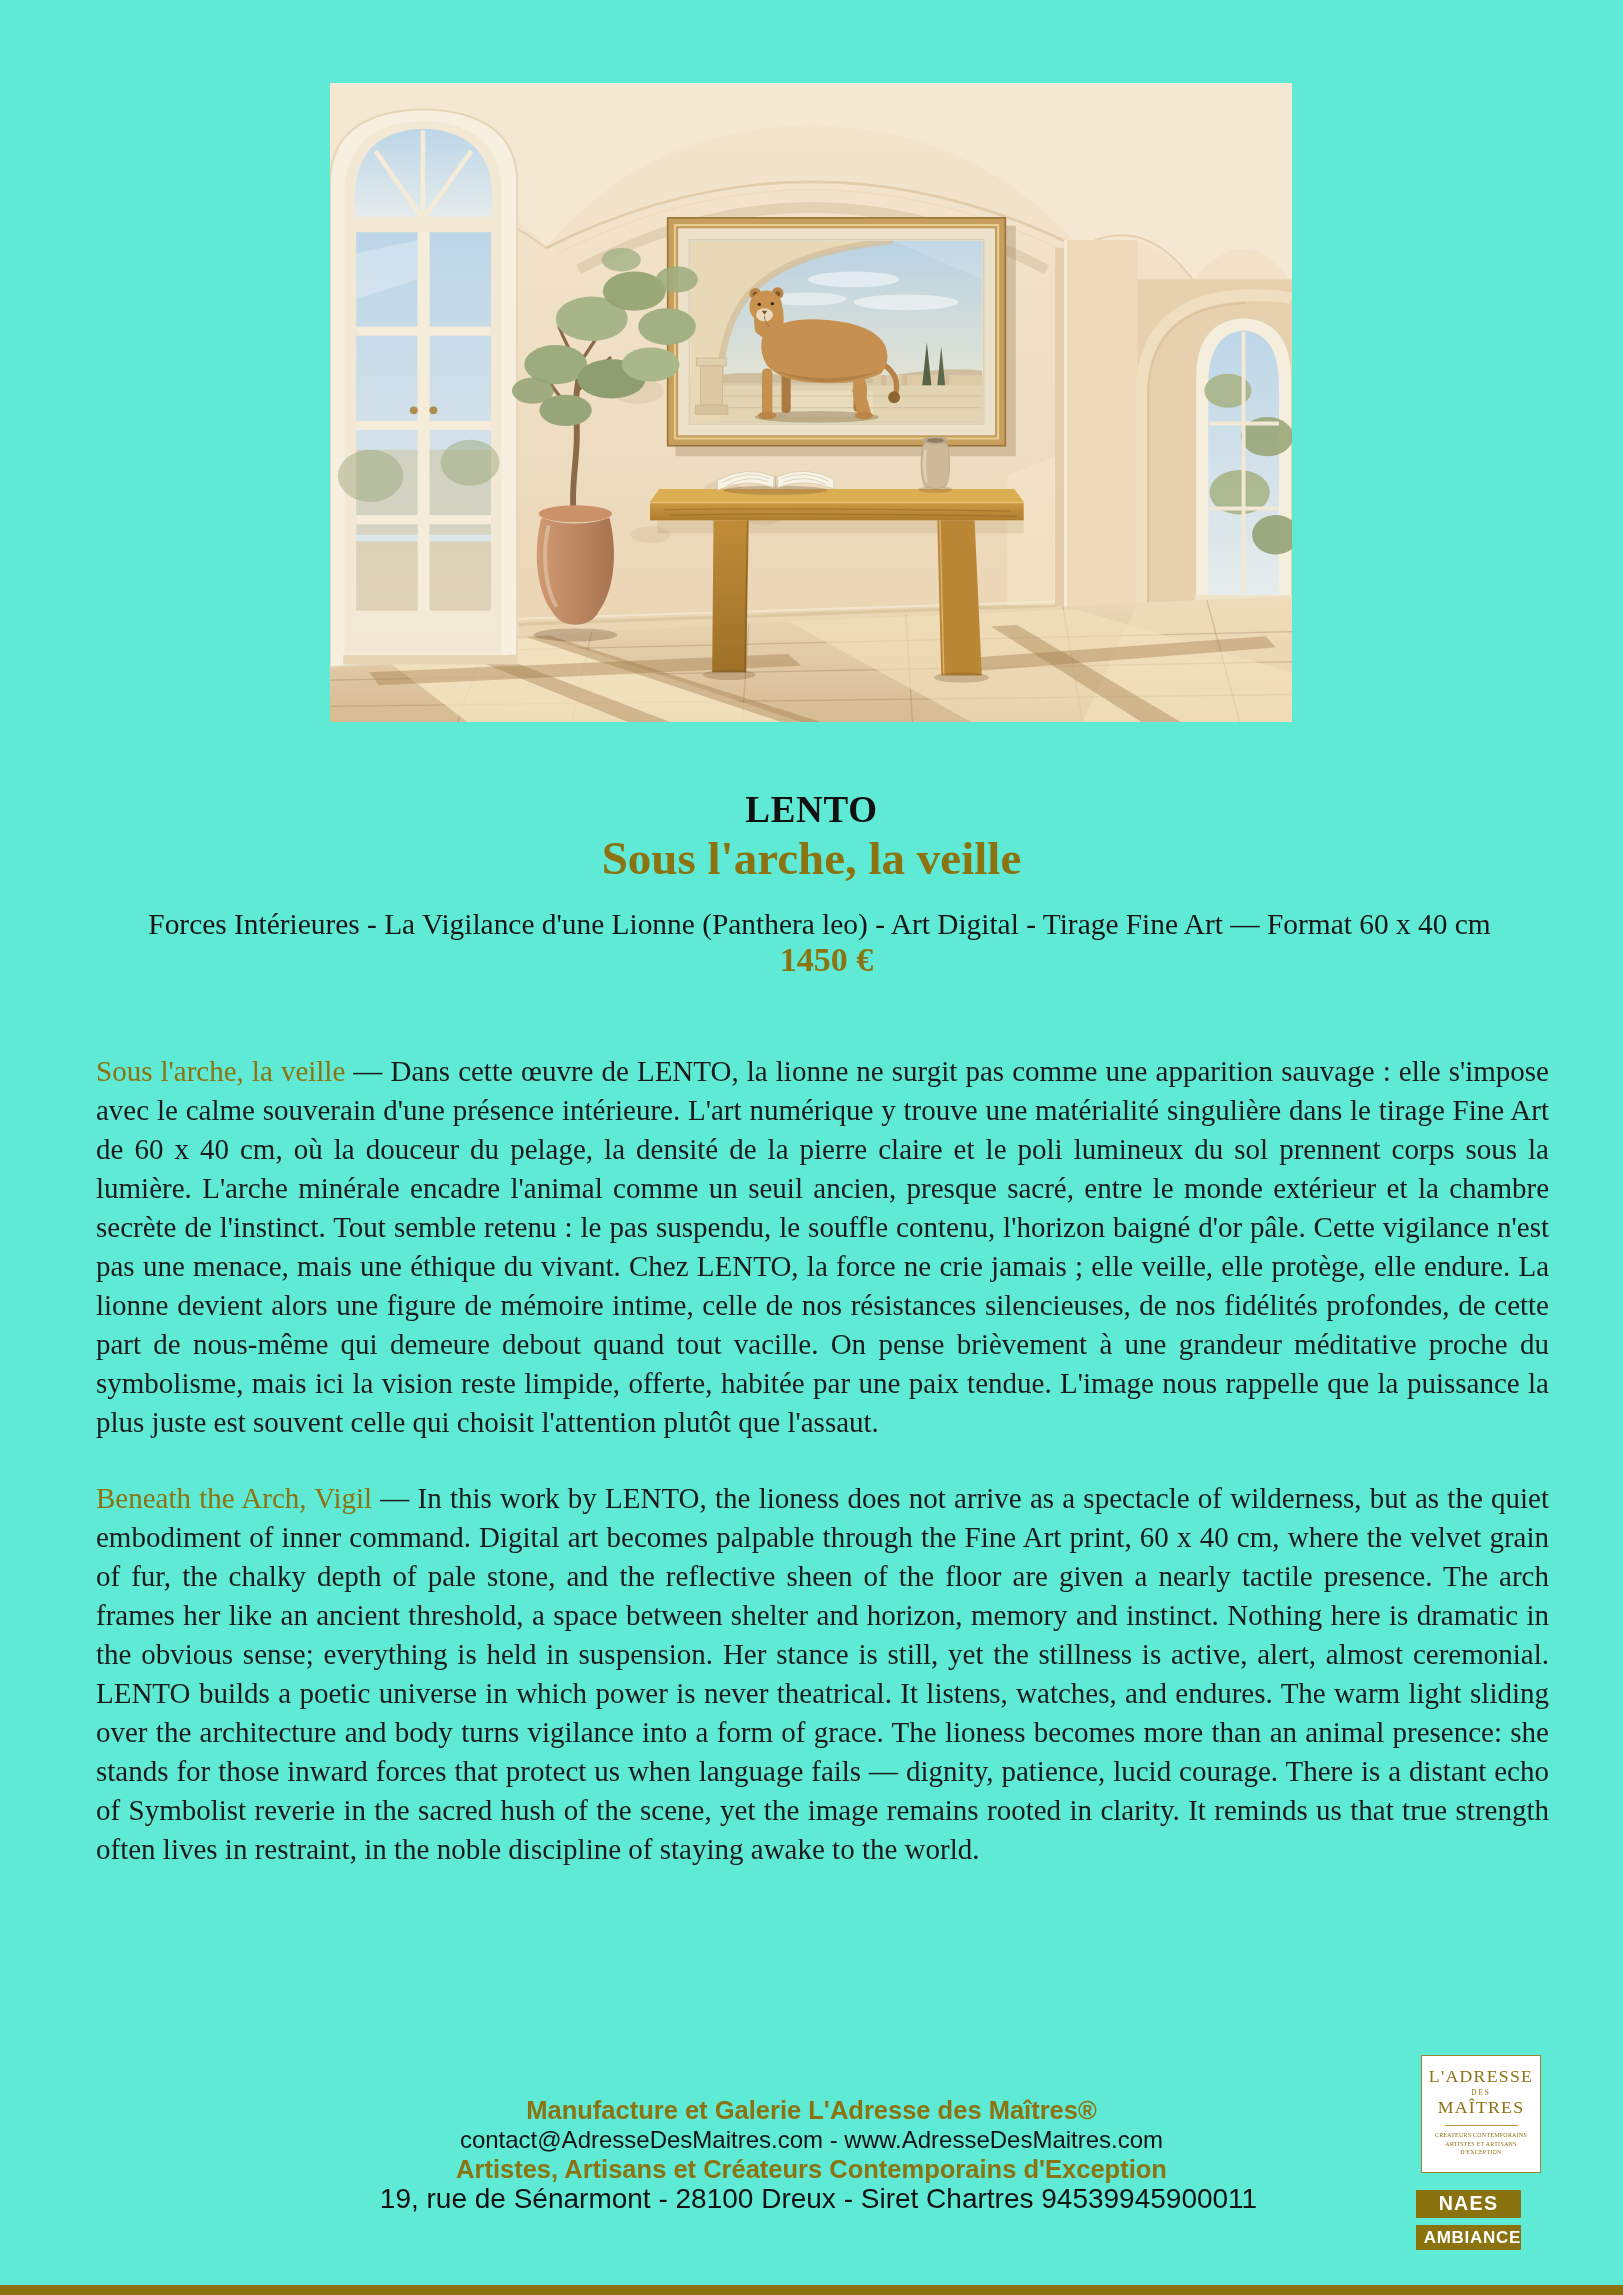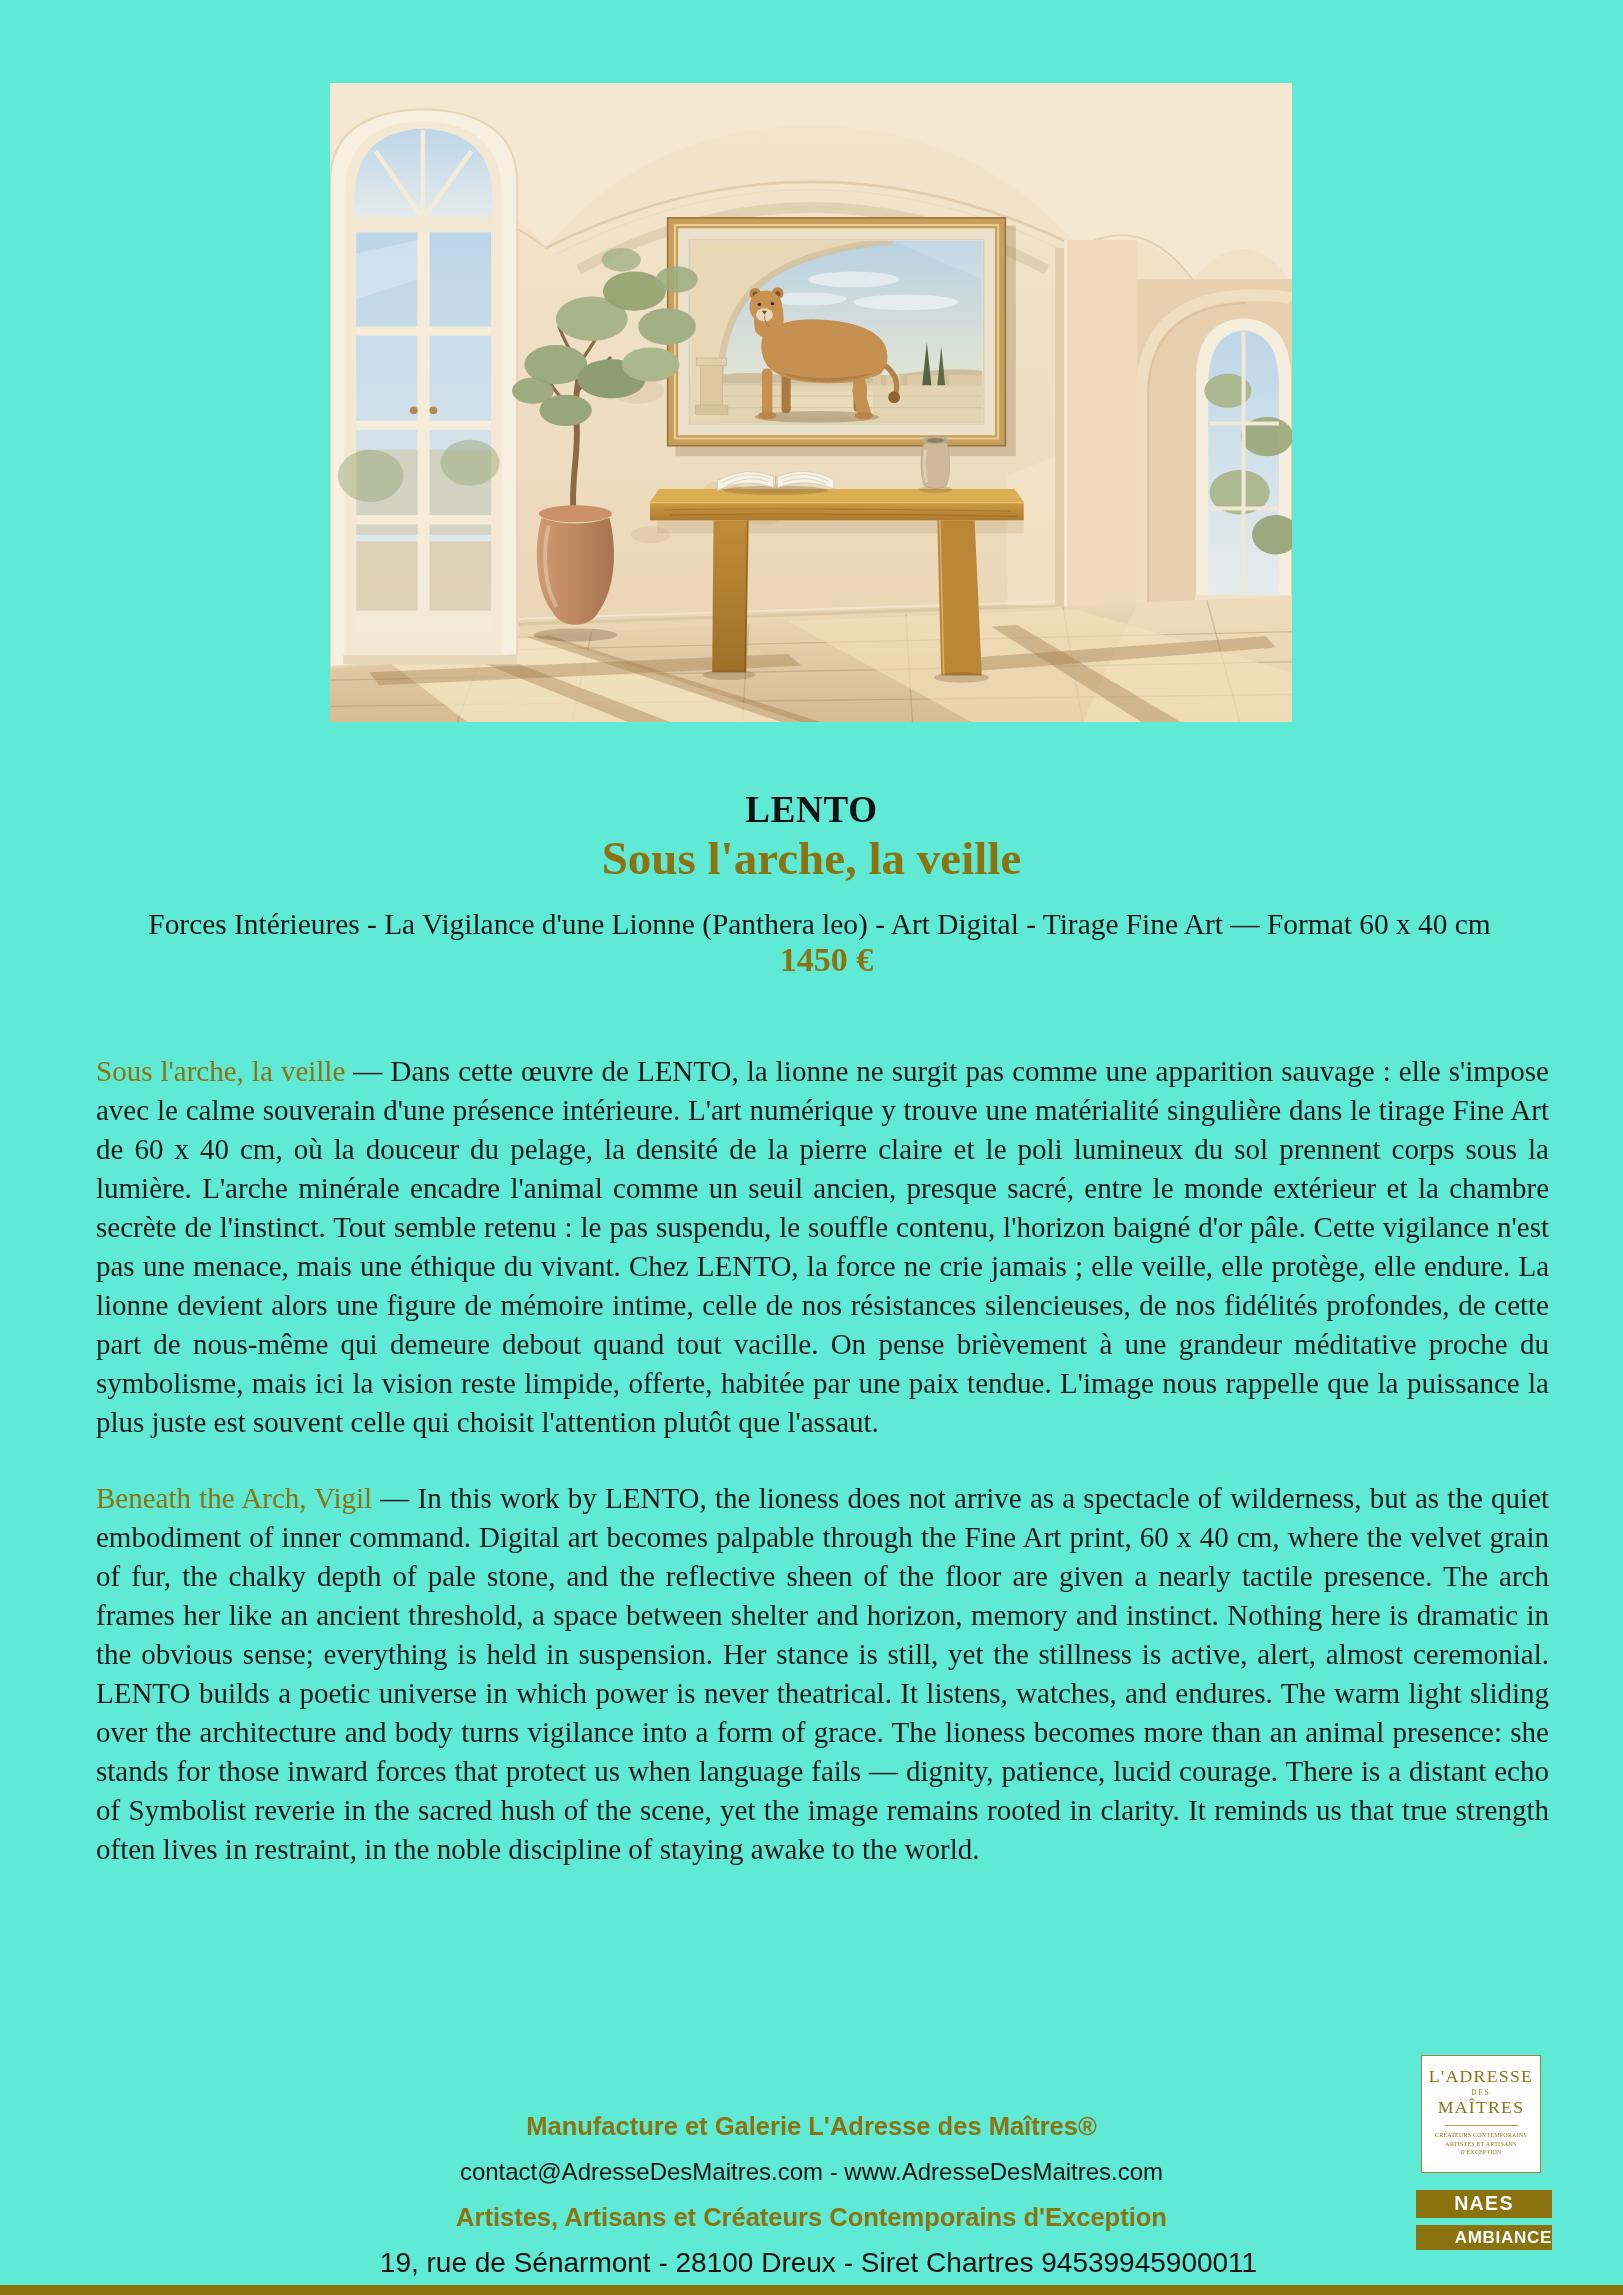"Manufacture et Galerie L'Adresse des" .f-line { margin: 16px -> 0 }
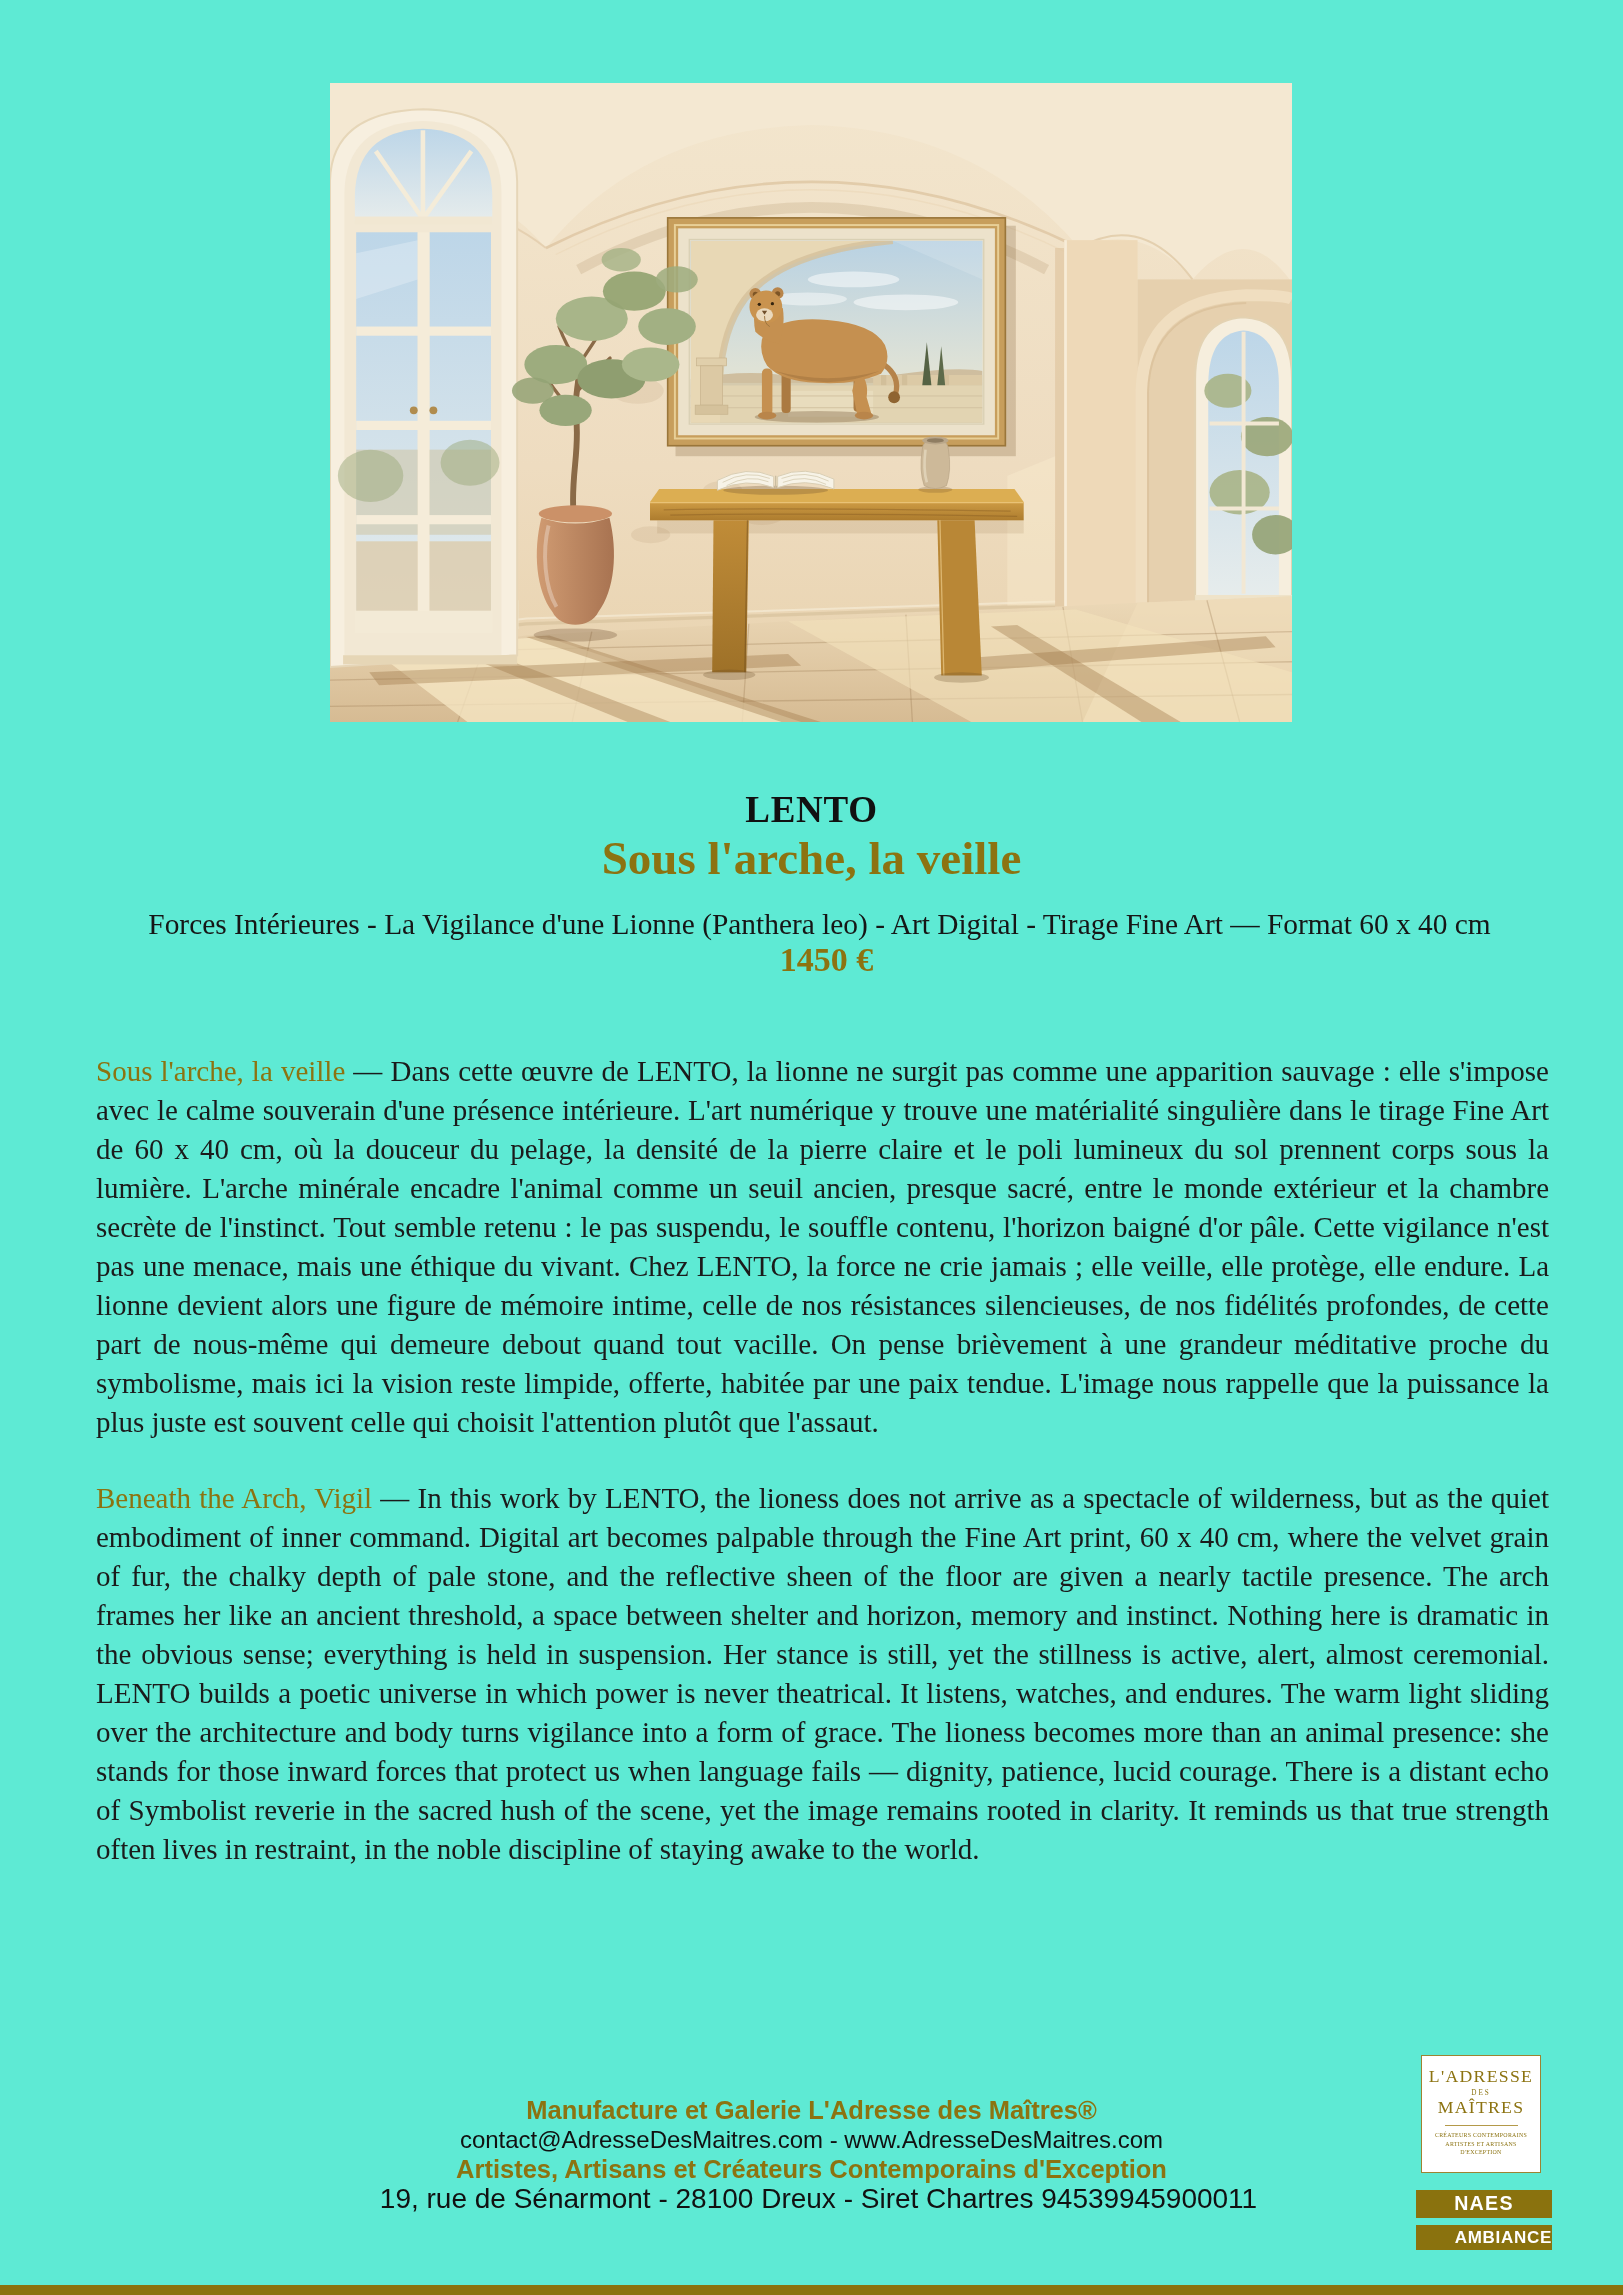"NAES" .badge { width: 136px -> 105px }
